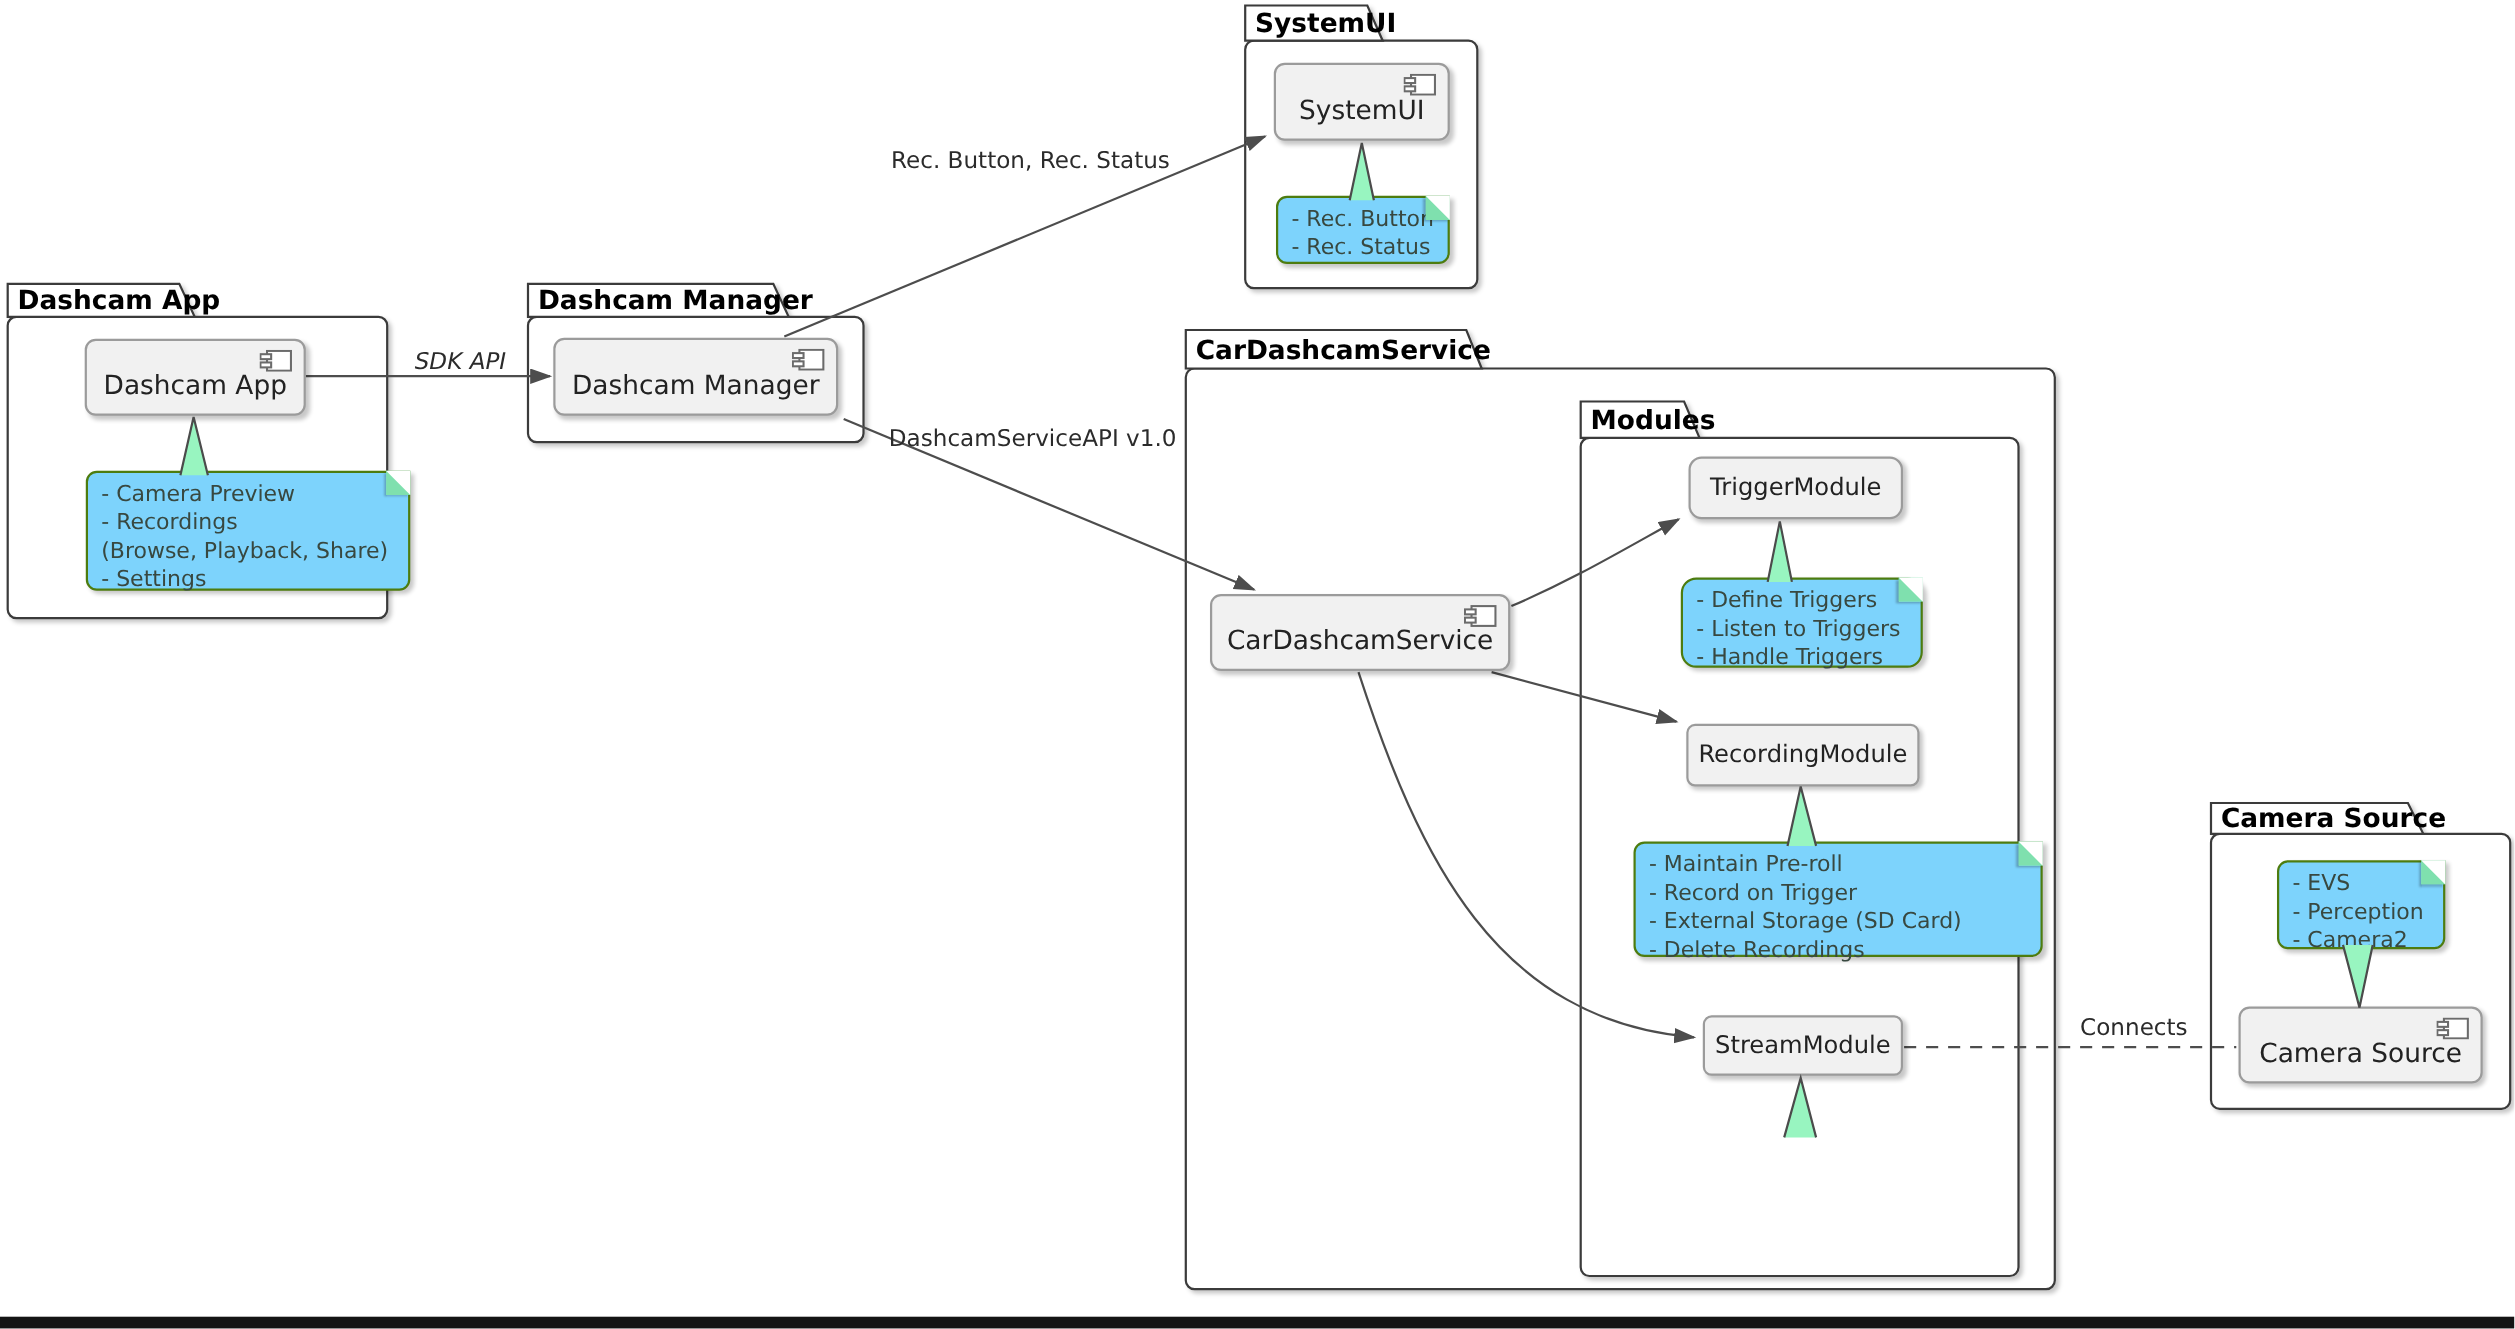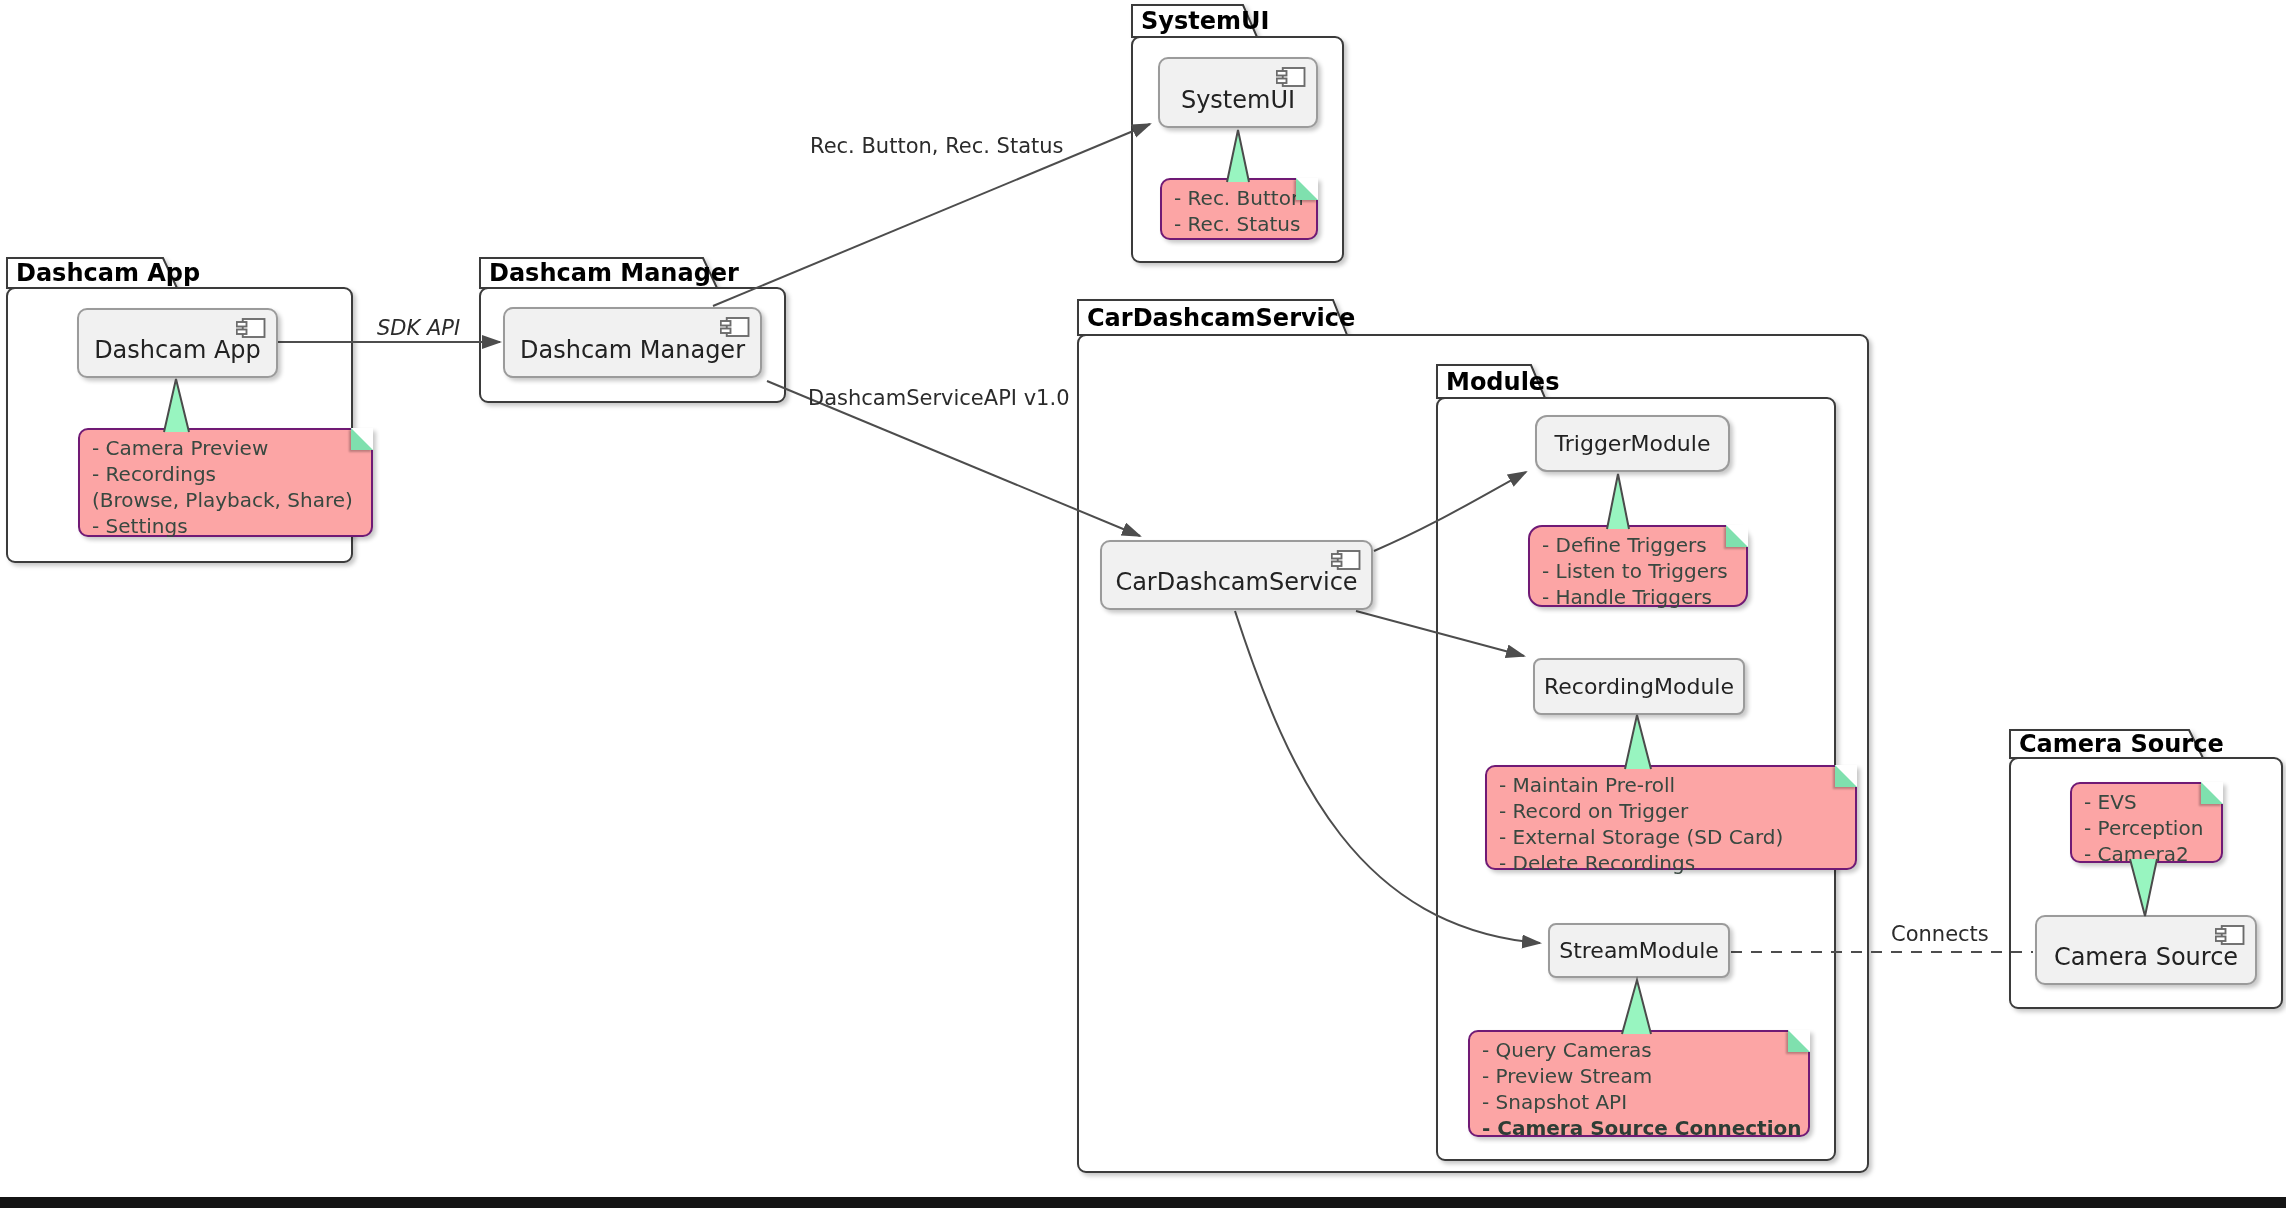"- Rec. Button" .note { background: #fca5a5 -> #7dd3fc; border: 2px solid #701a75 -> 2px solid #4d7c0f }
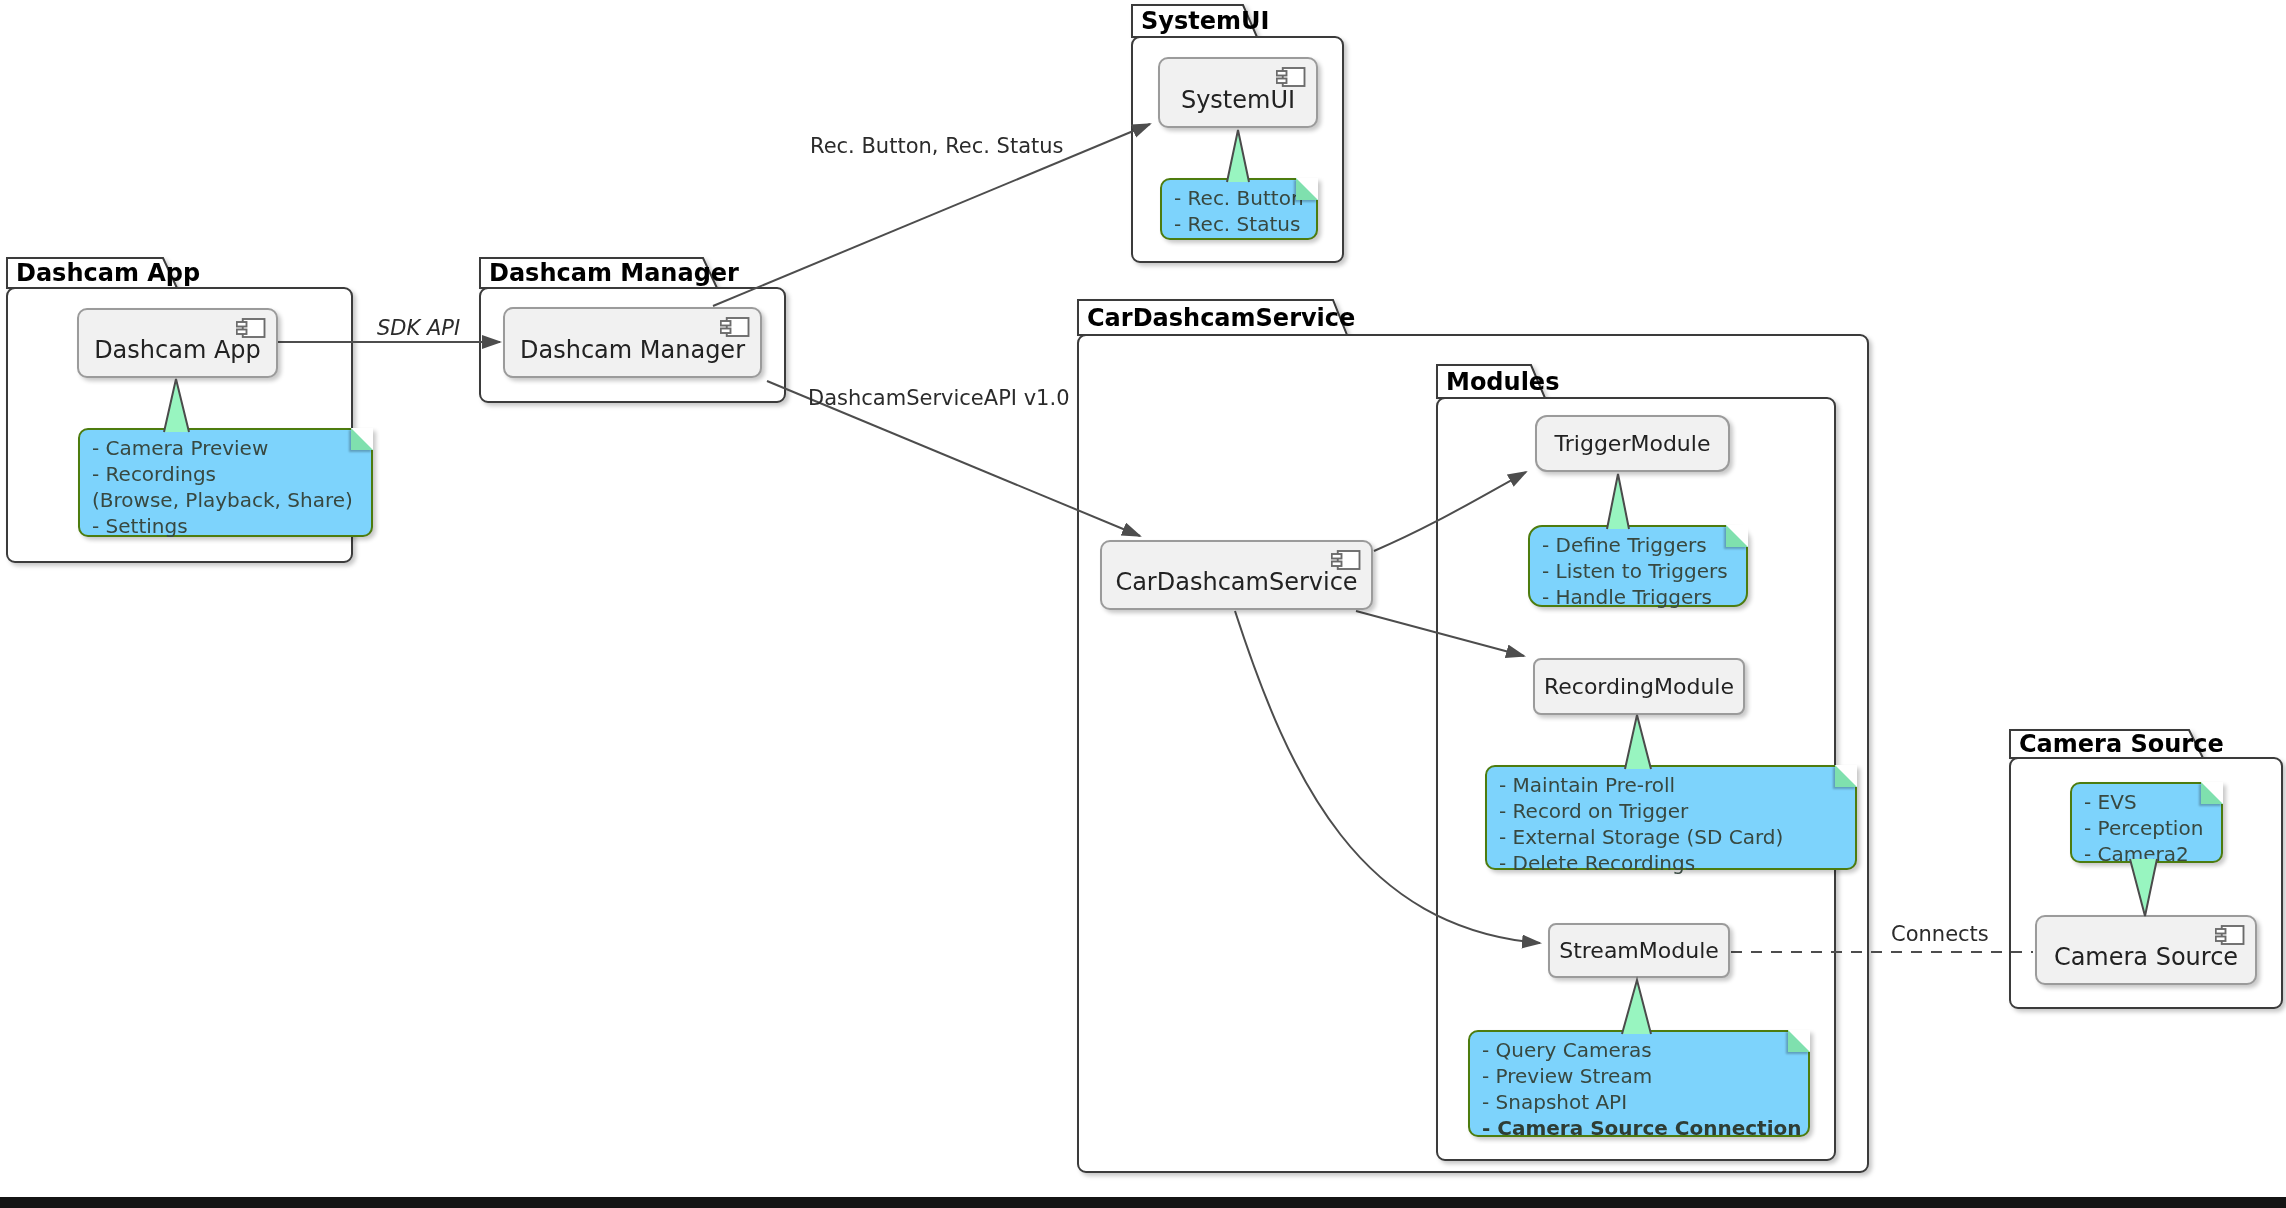"- Query Cameras" div.note { html: <div> <div>- Query Cameras</div> <div>- Preview Stream</div> <div>- Snapshot API</div> <div>- Camera Source Connection</div> </div> -> none }
